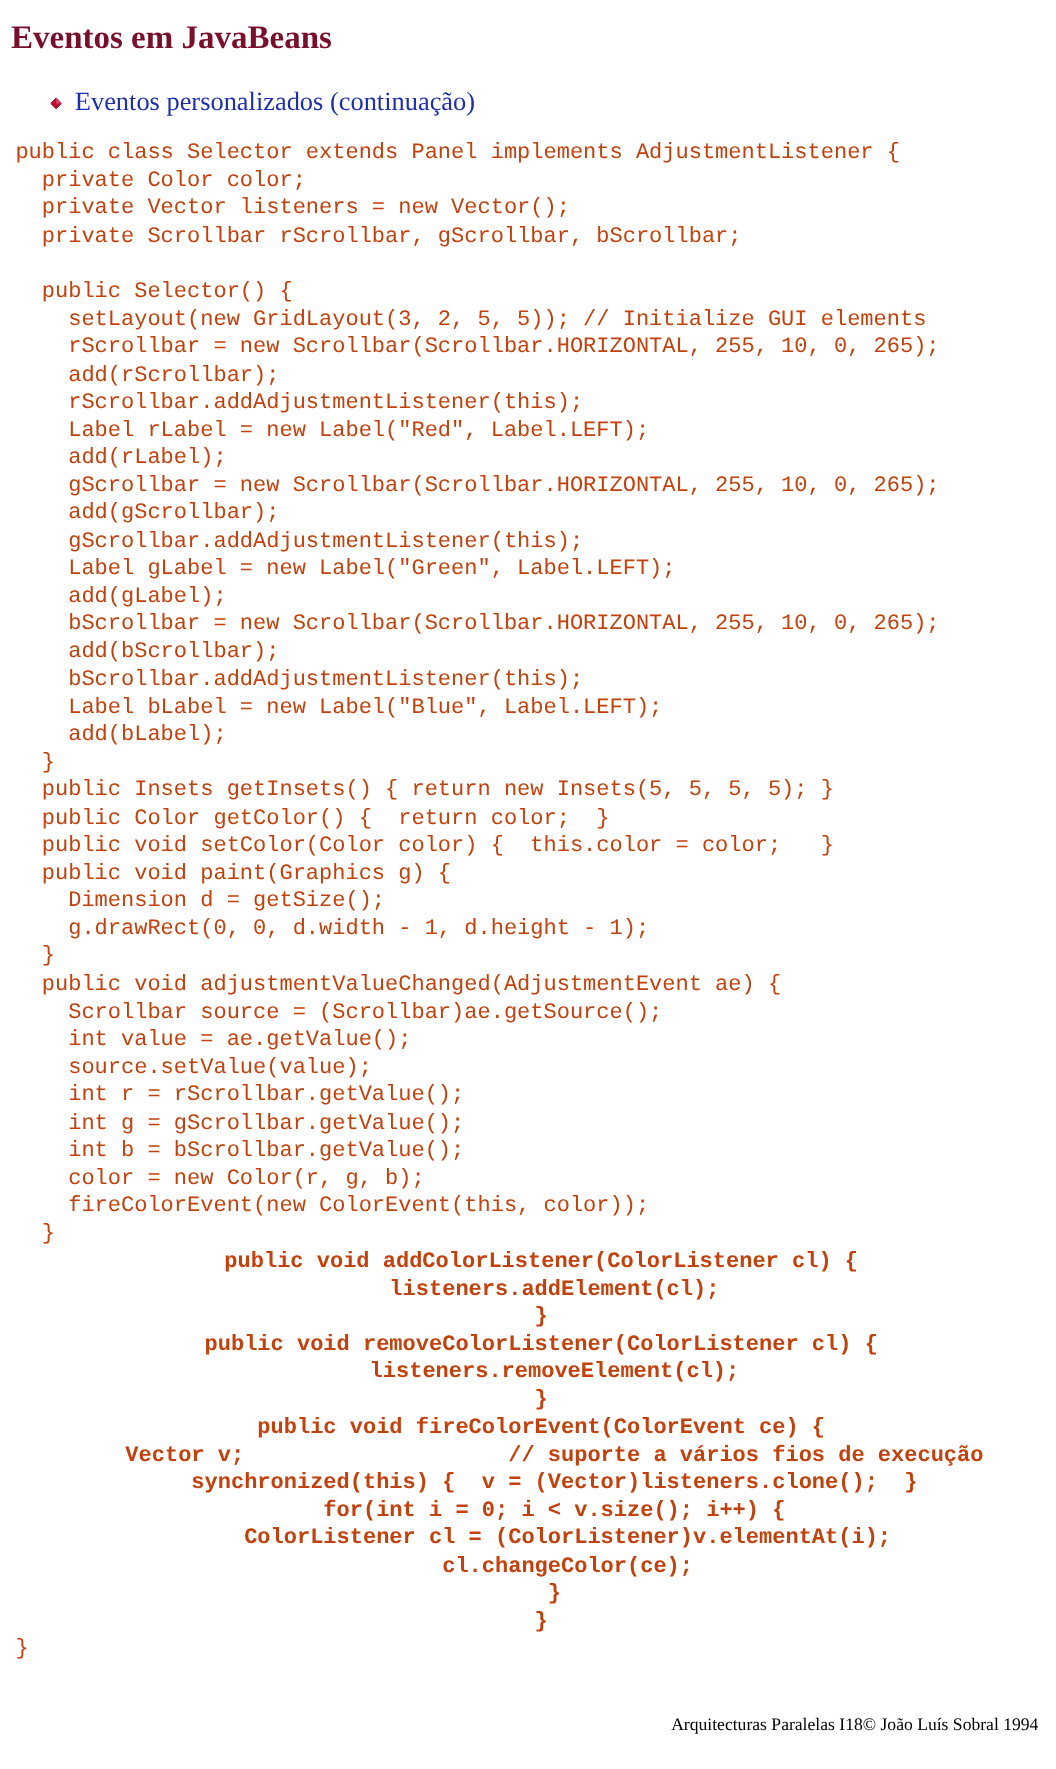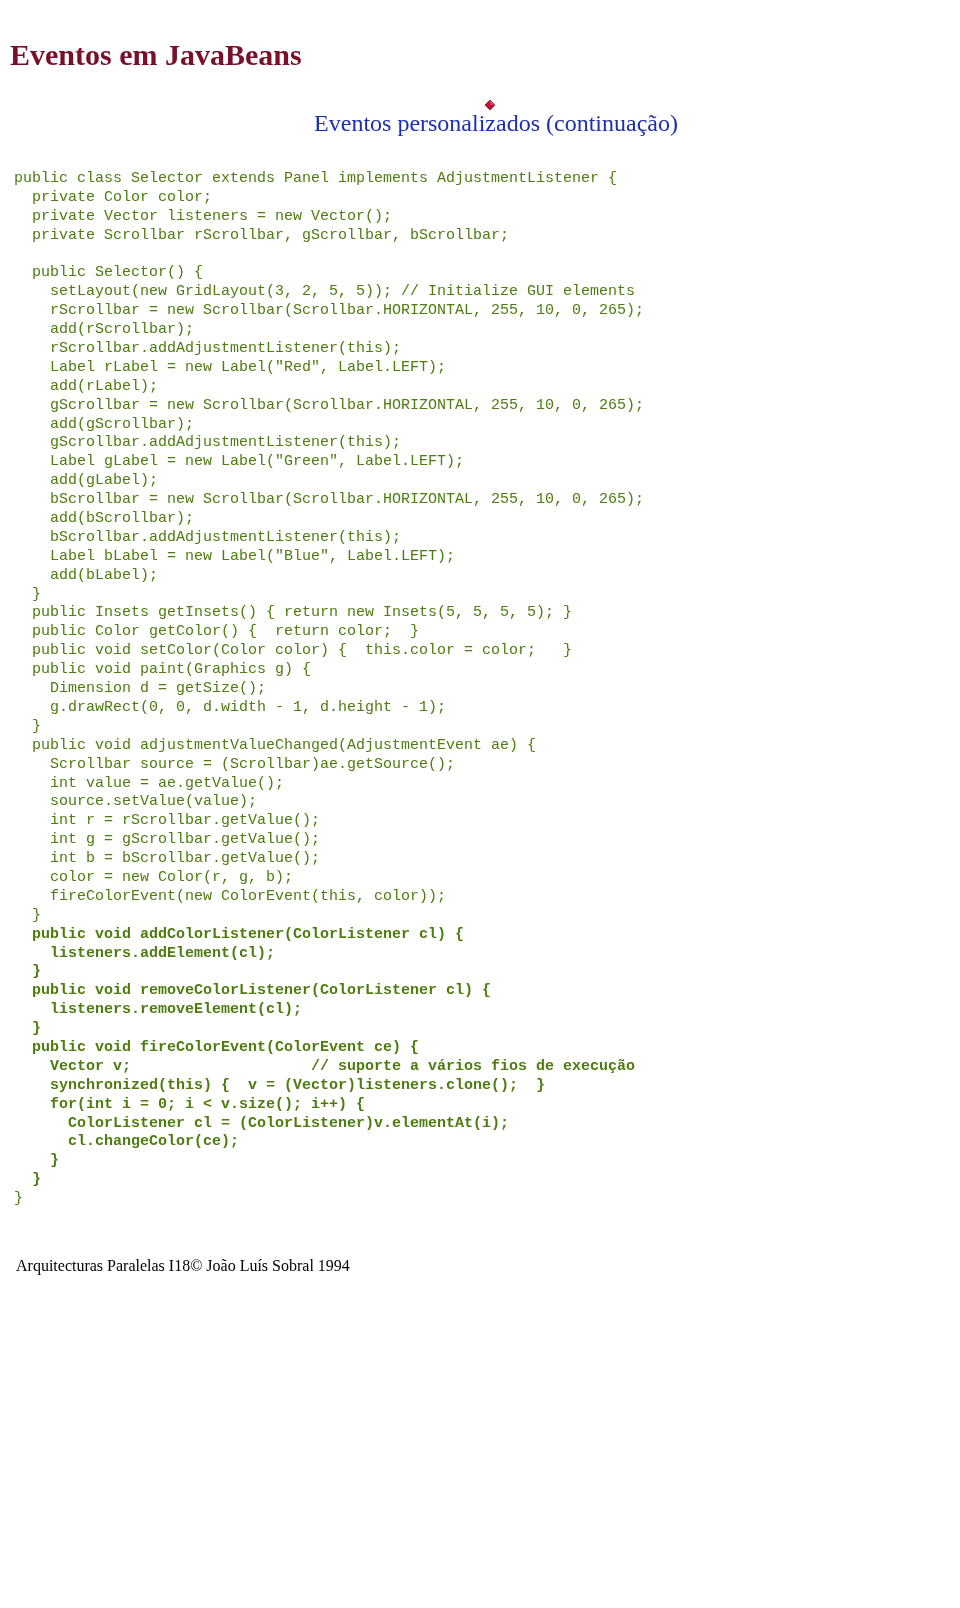"Eventos em JavaBeans" .title { margin-top: 20px -> none }
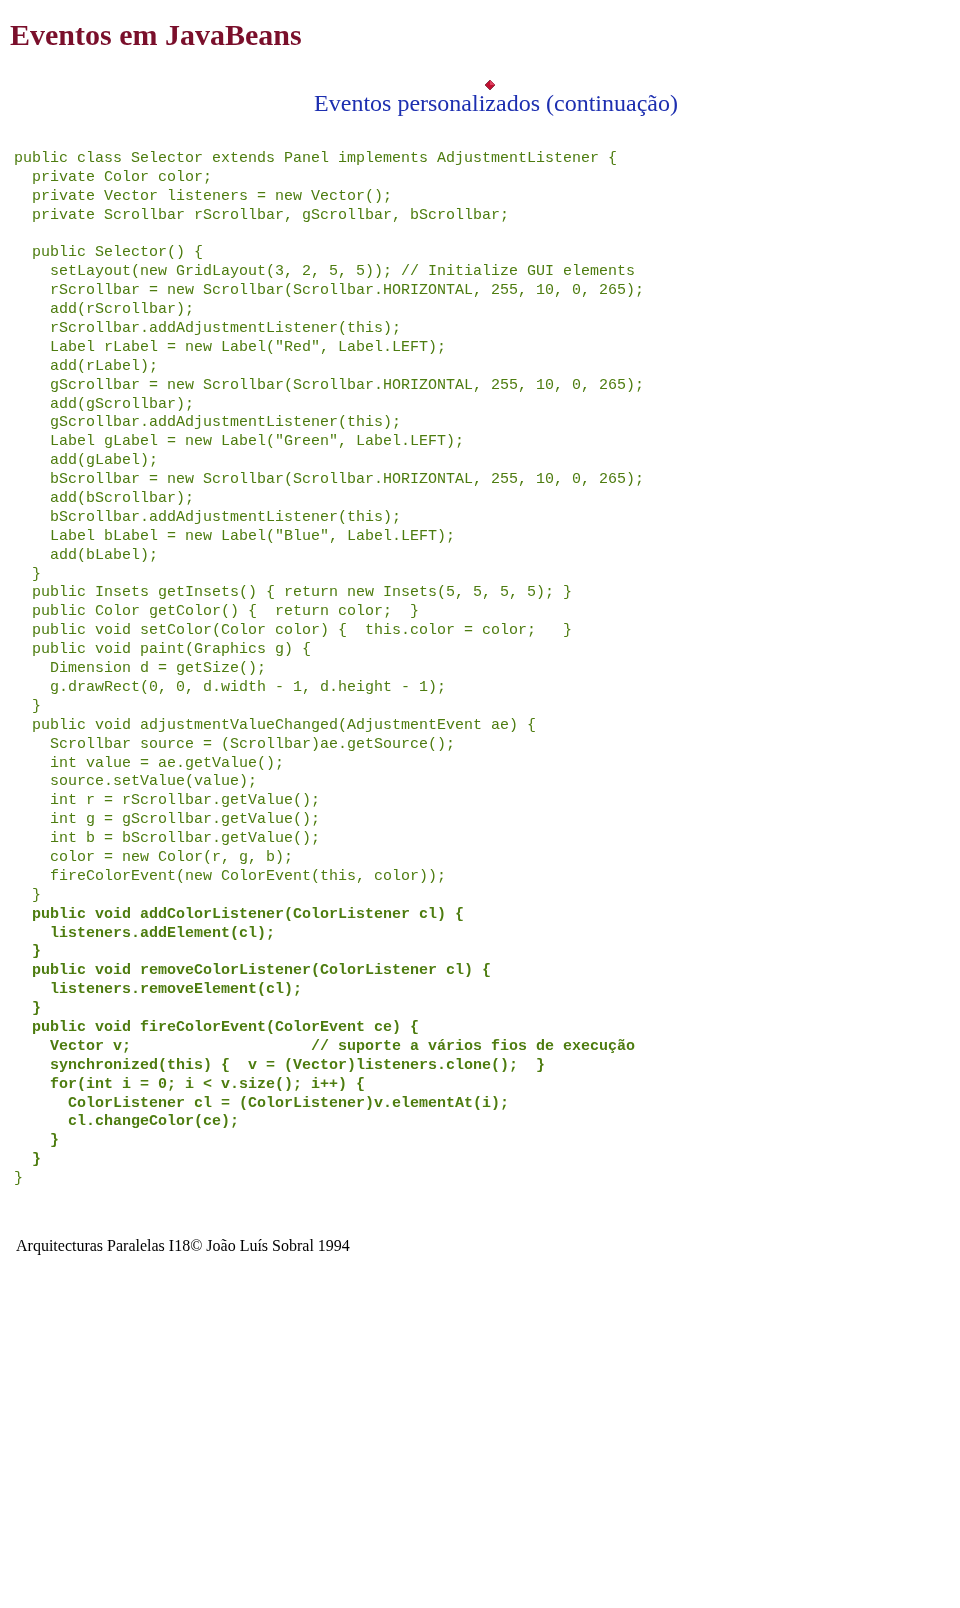"Eventos personalizados (continuação)" .subtitle-row { flex-direction: column -> none; margin-bottom: 33px -> 20px }
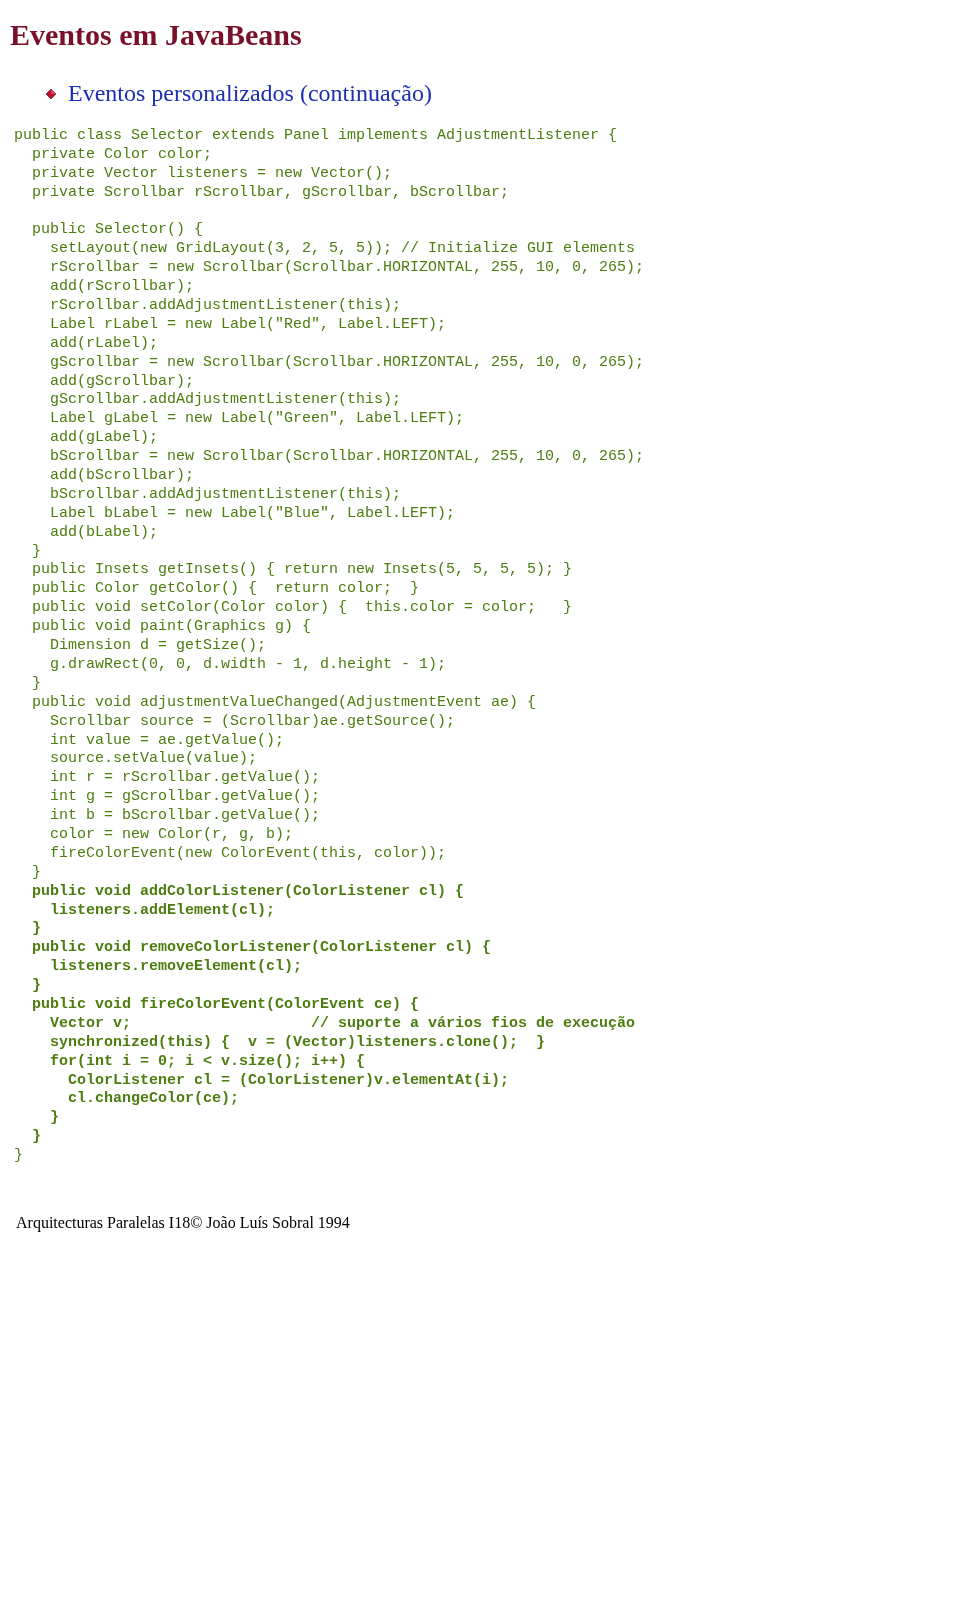"public class Selector extends Panel" .code { color: #4d7c0f -> #c2410c; font-size: 15px -> 20px }
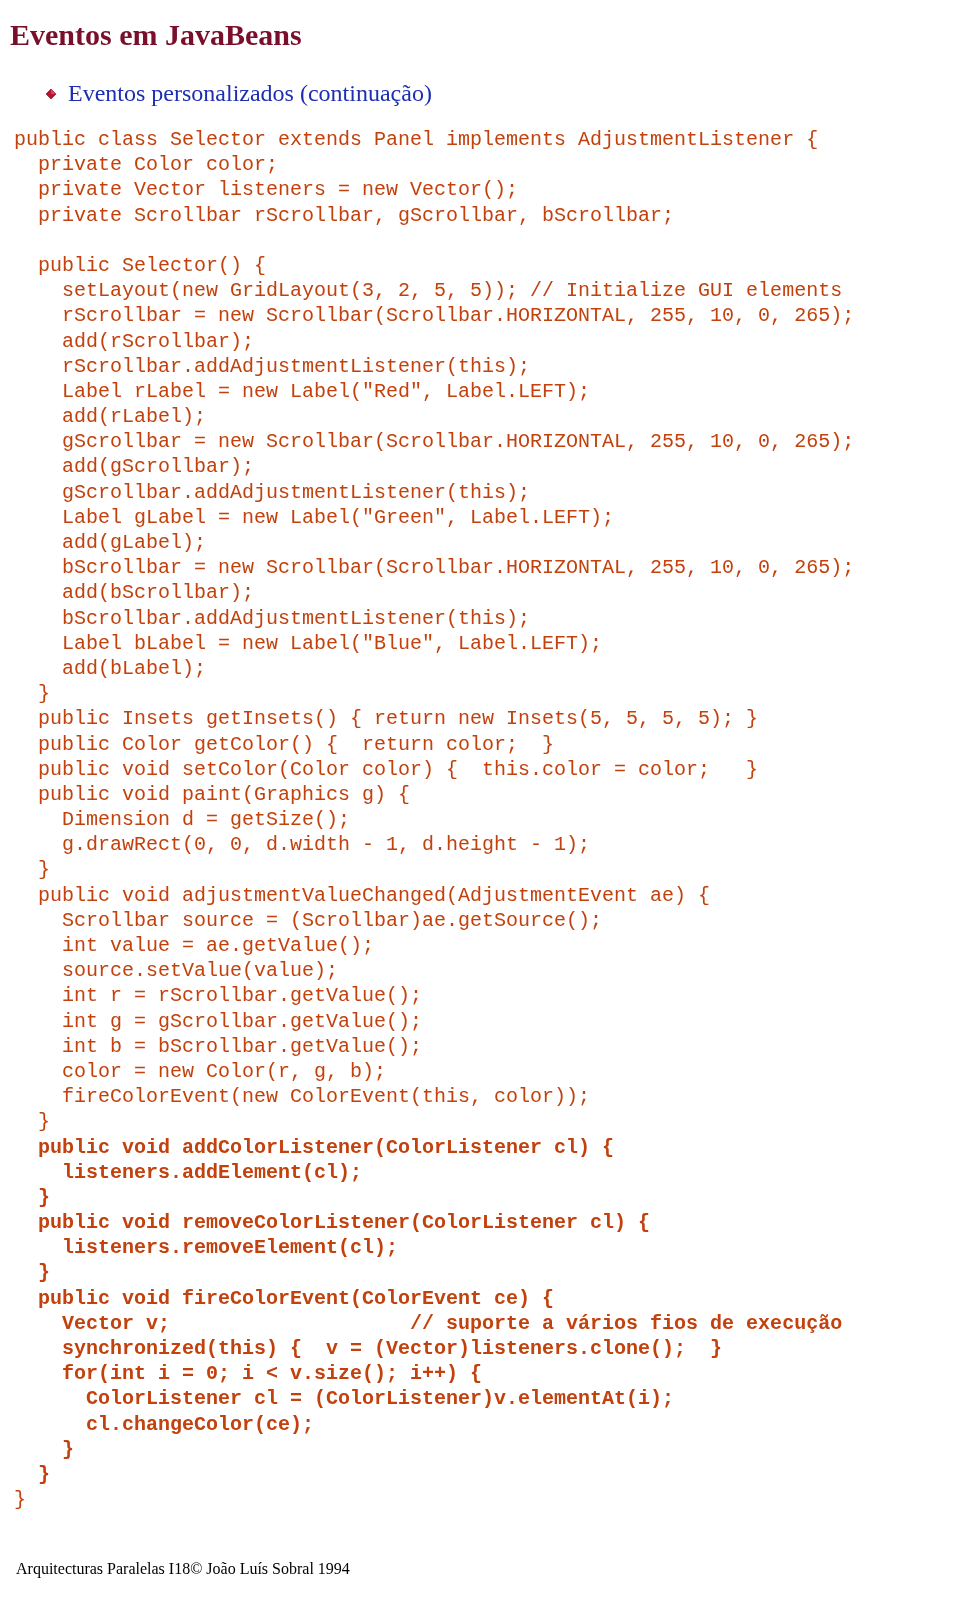"public void addColorListener(ColorListener cl) {" .b { text-align: none -> center }
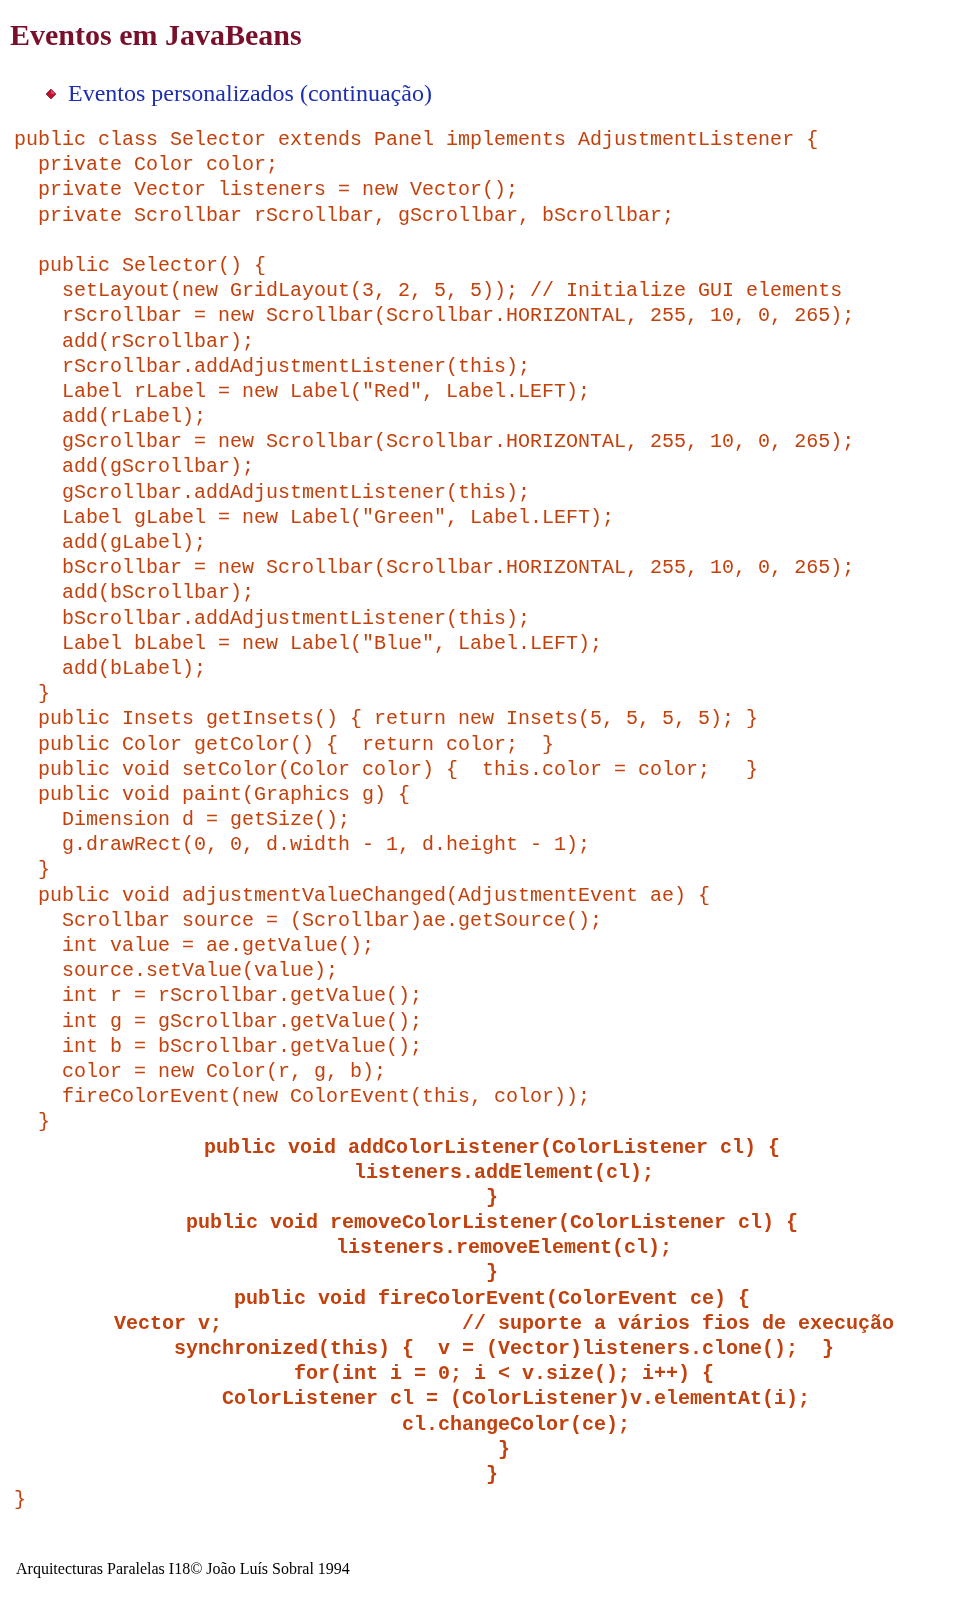"Arquitecturas Paralelas I" .footer { justify-content: flex-start -> flex-end }
